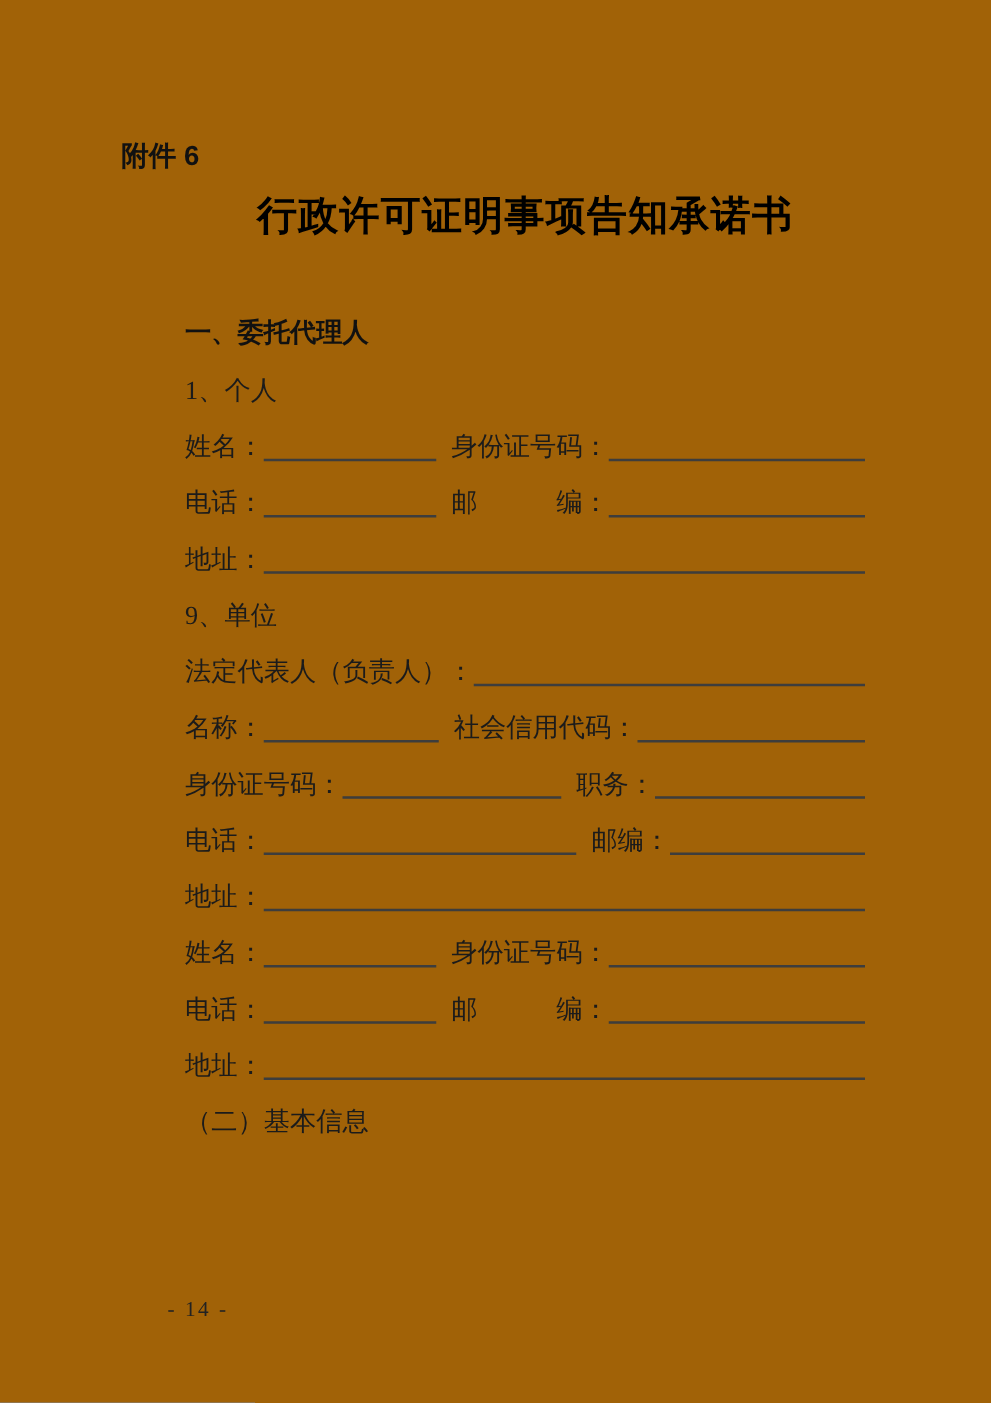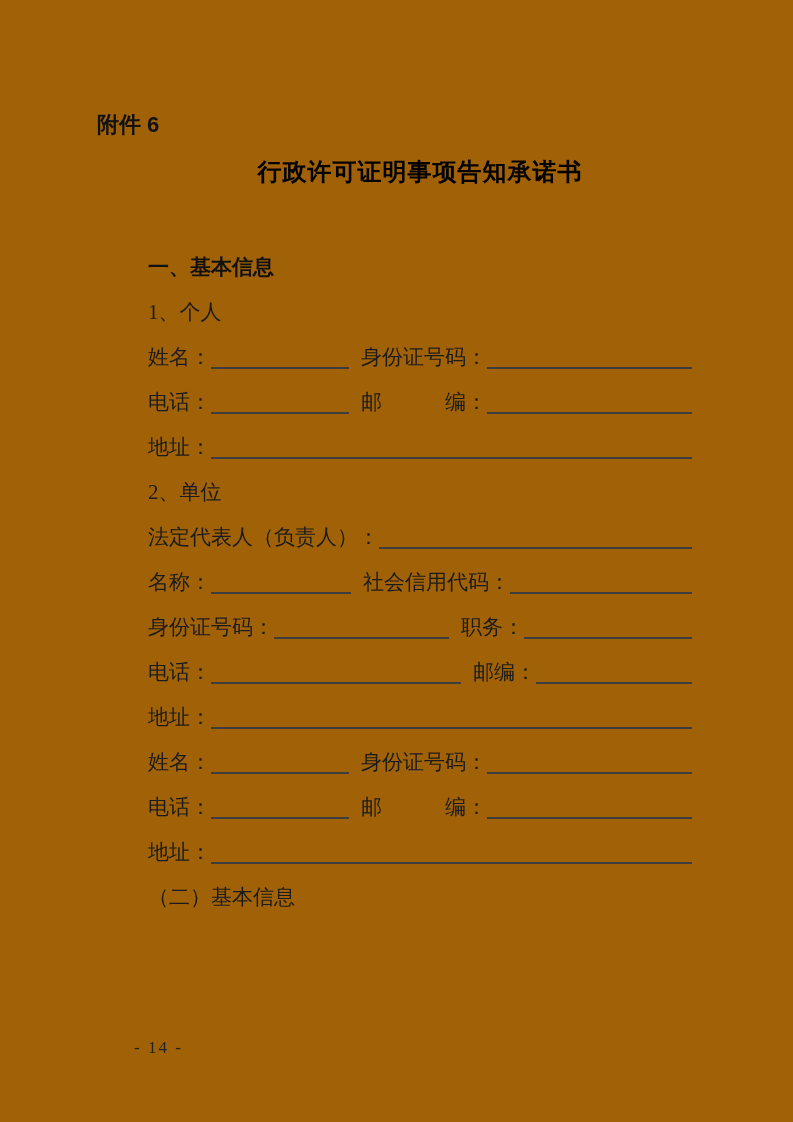"行政许可证明事项告知承诺书" .title { font-size: 24px -> 32px }
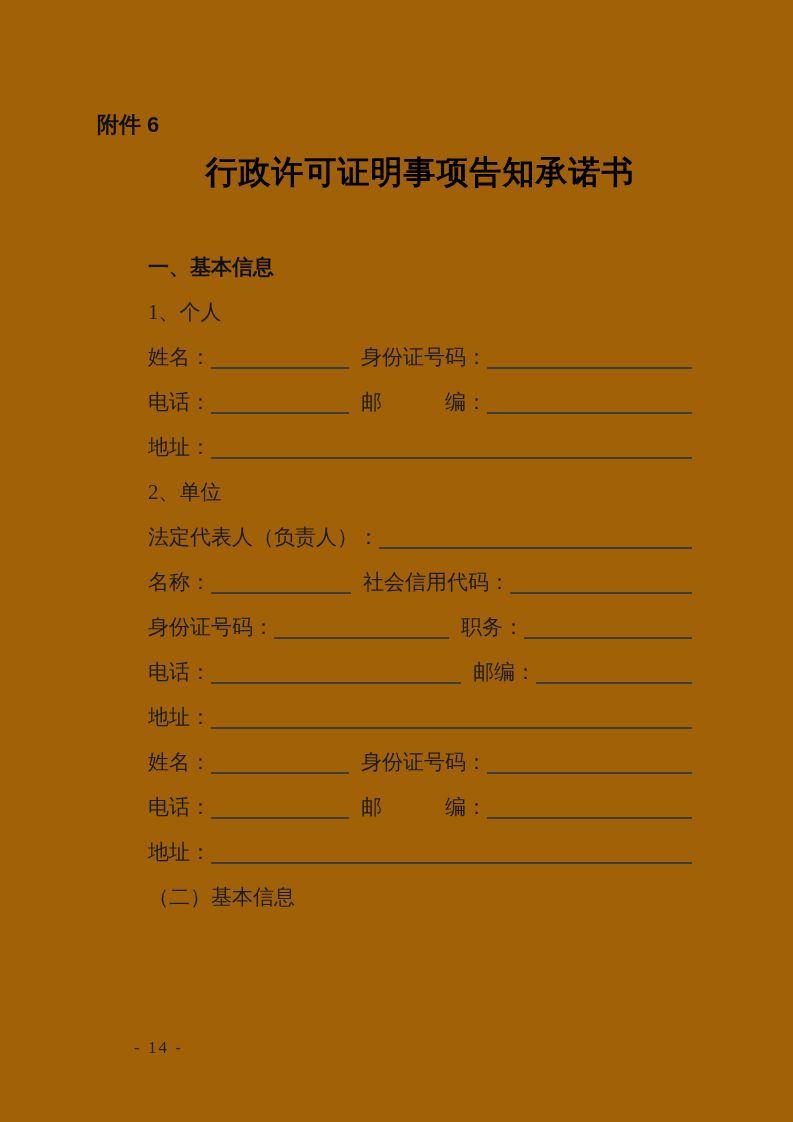"一、基本信息" span { text: 基本信息 -> 委托代理人 }
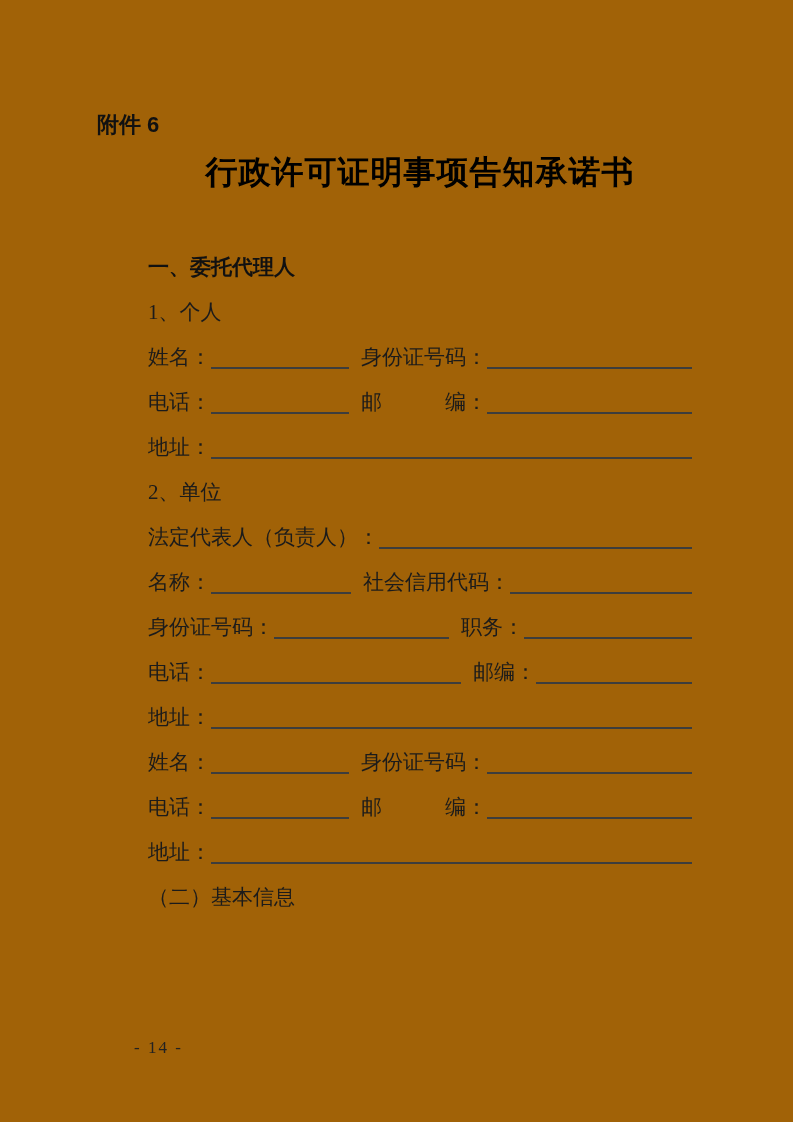"2、单位" span { text: 2 -> 9 }
